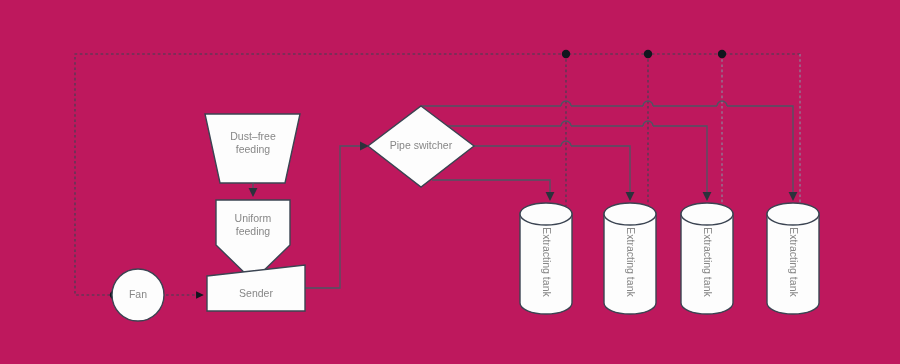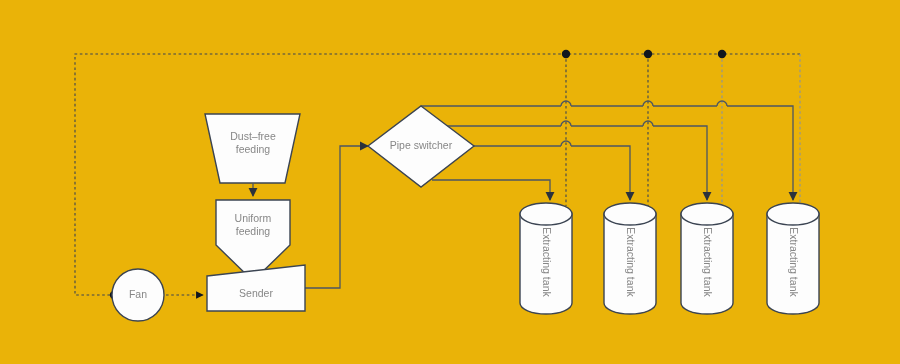"Dust–free" div { background: #eab308 -> #be185d }
